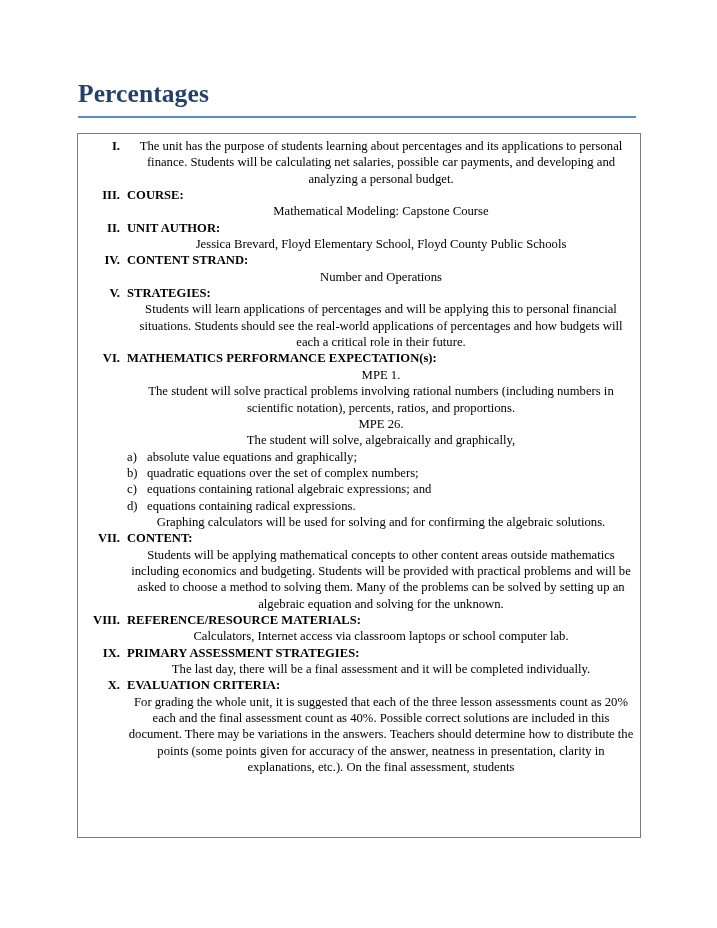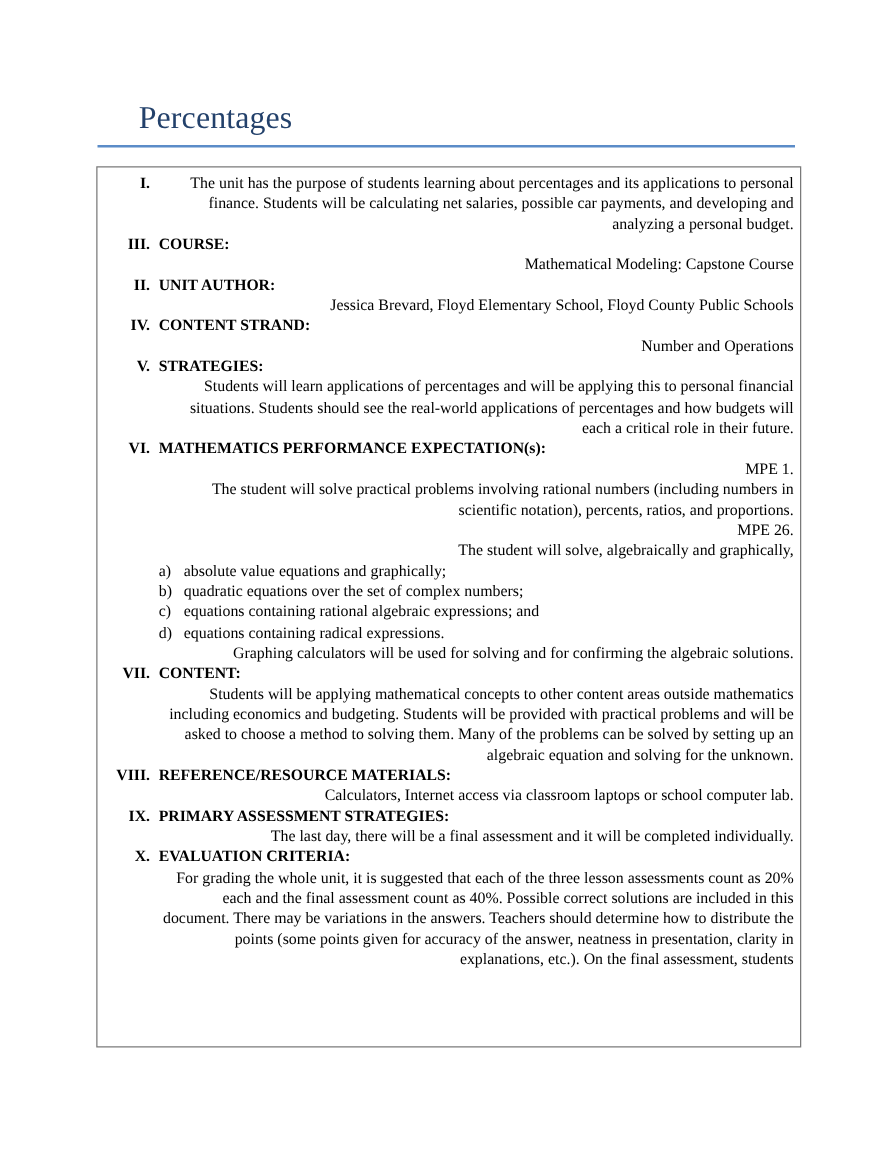"Percentages" #doc-title { font-weight: 400 -> 700; margin-left: 33px -> none }
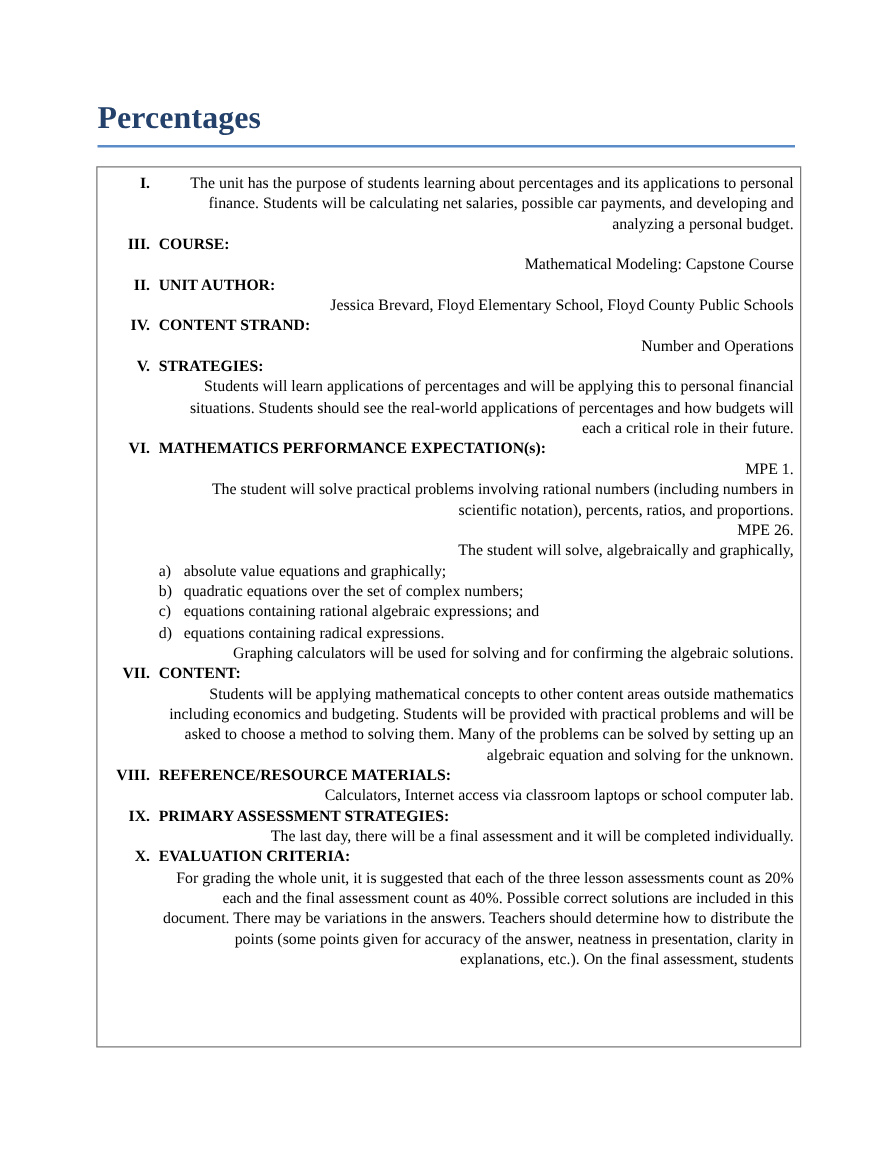"The unit has the purpose" .sec-body { text-align: right -> center }
